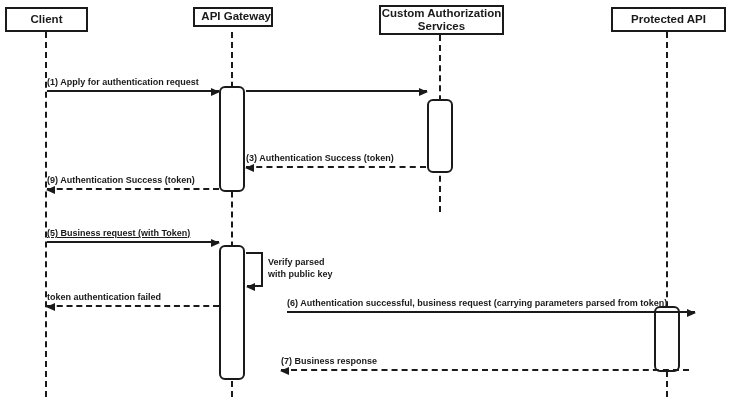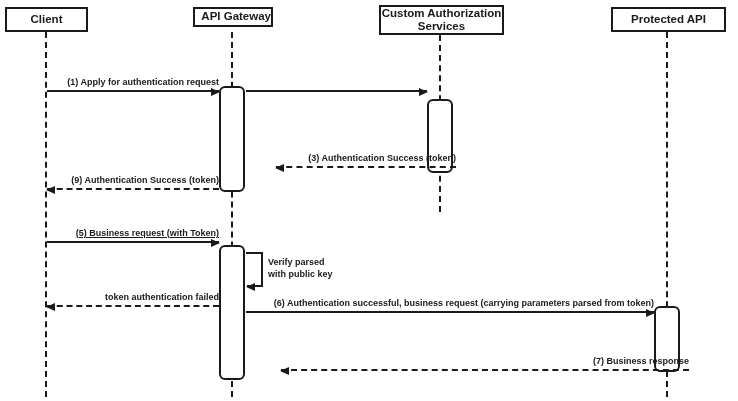"(1) Apply for authentication request" .msg-lbl { text-align: right -> left }
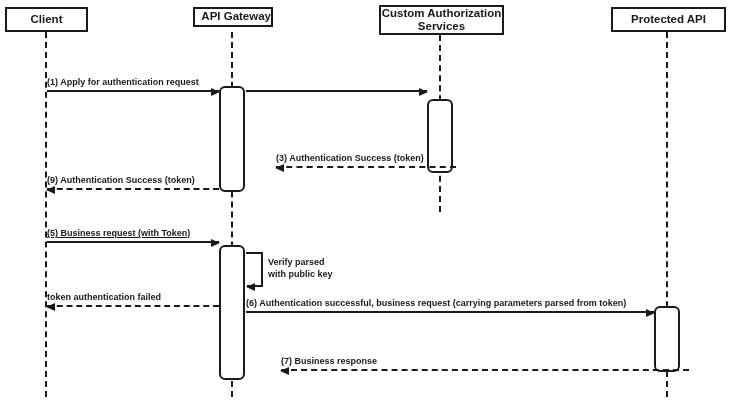"(3) Authentication Success (token)" div.msg { margin-left: 30px -> none }
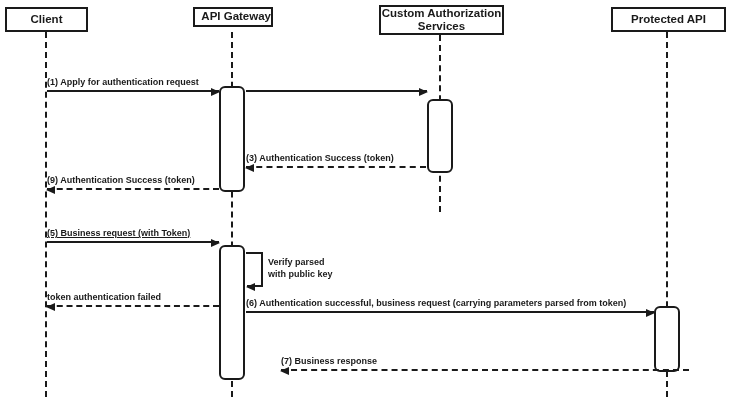"(6) Authentication successful, business" div.msg { padding-left: none -> 41px }
